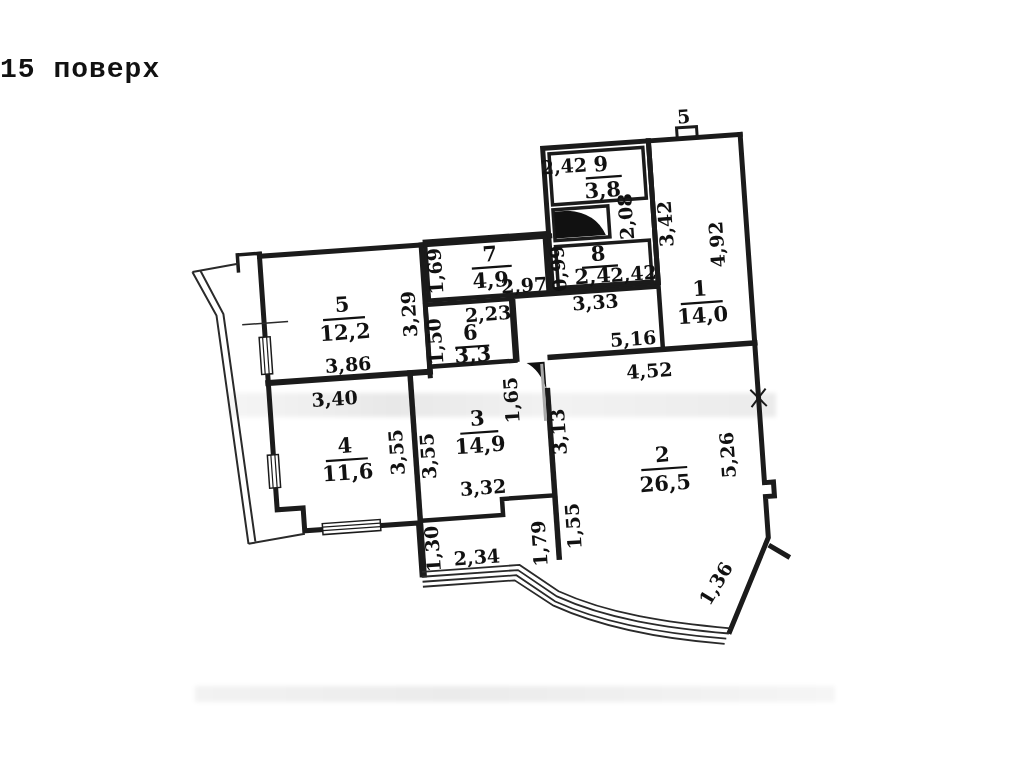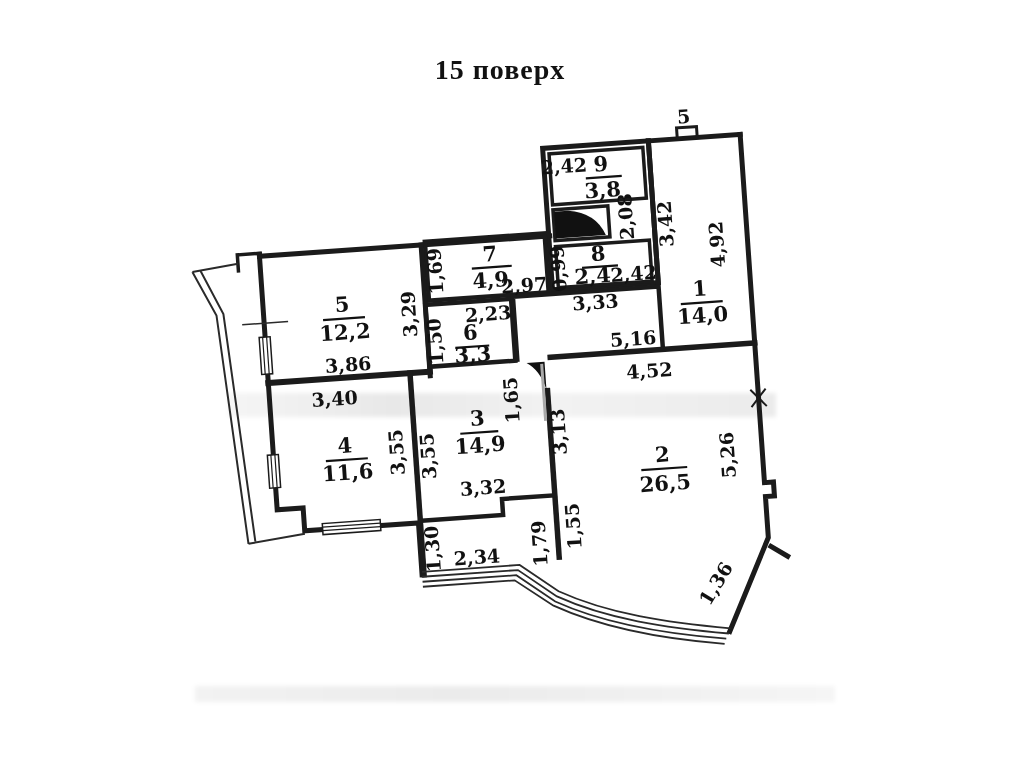"15 поверх" #plan-title { font-family: Liberation Serif, serif -> Liberation Mono, monospace; text-align: center -> left }
